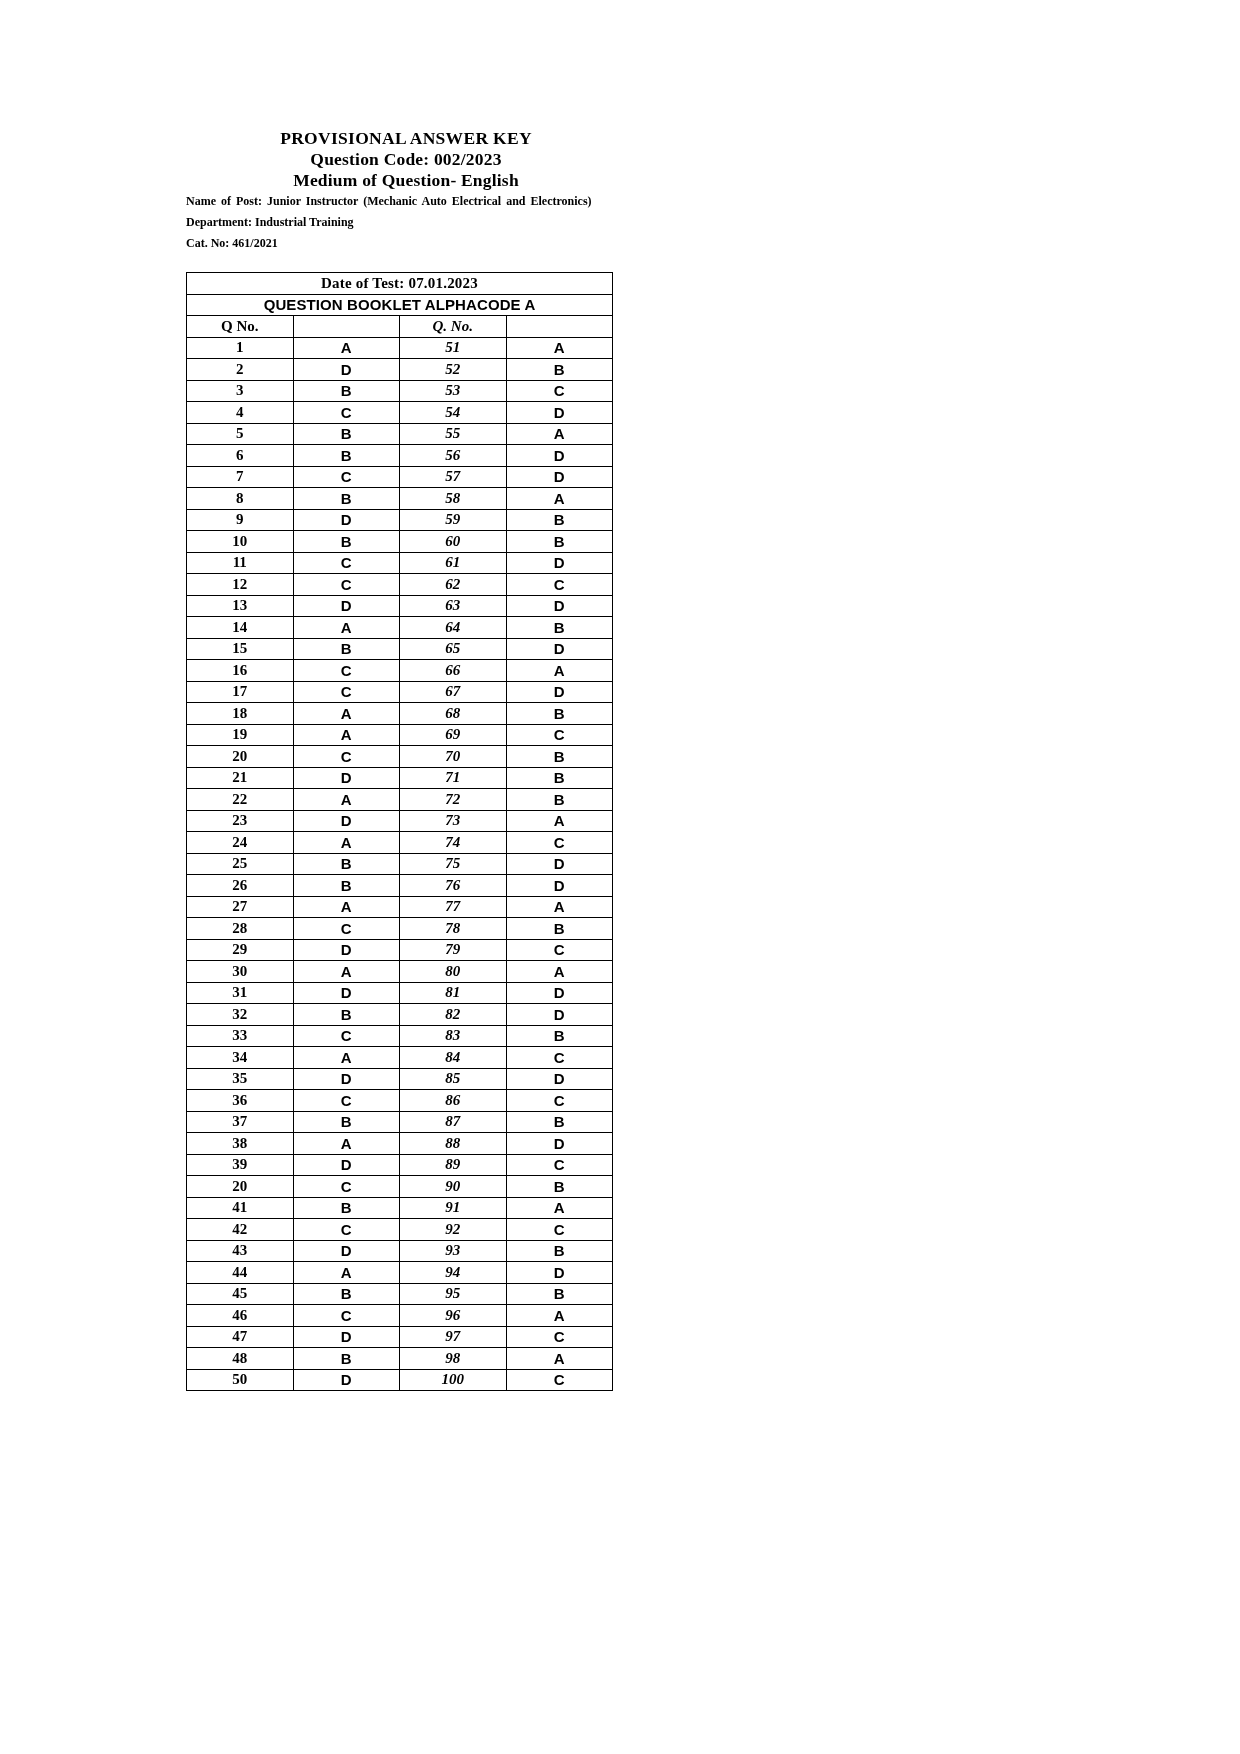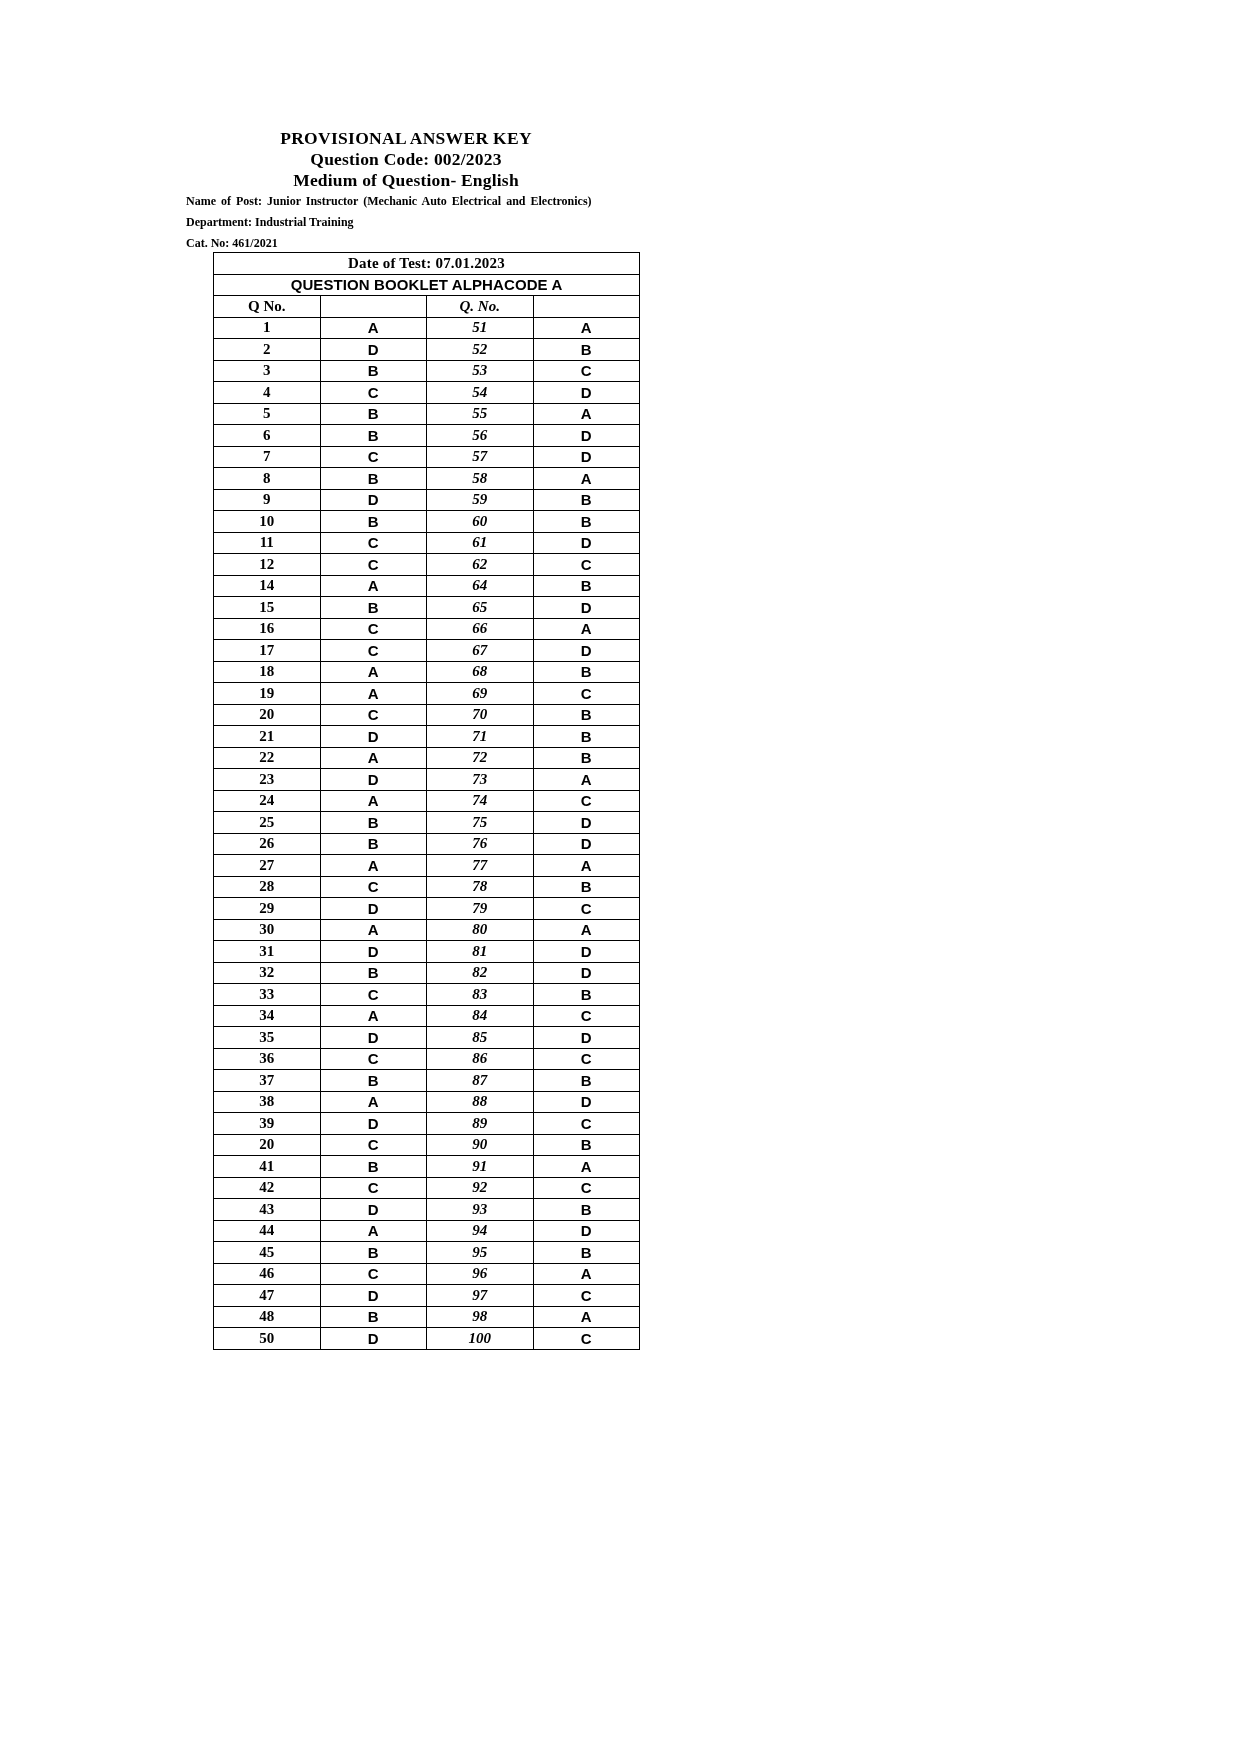"Date of Test: 07.01.2023" table.key { margin-left: 27px -> none; top: 252px -> 272px }
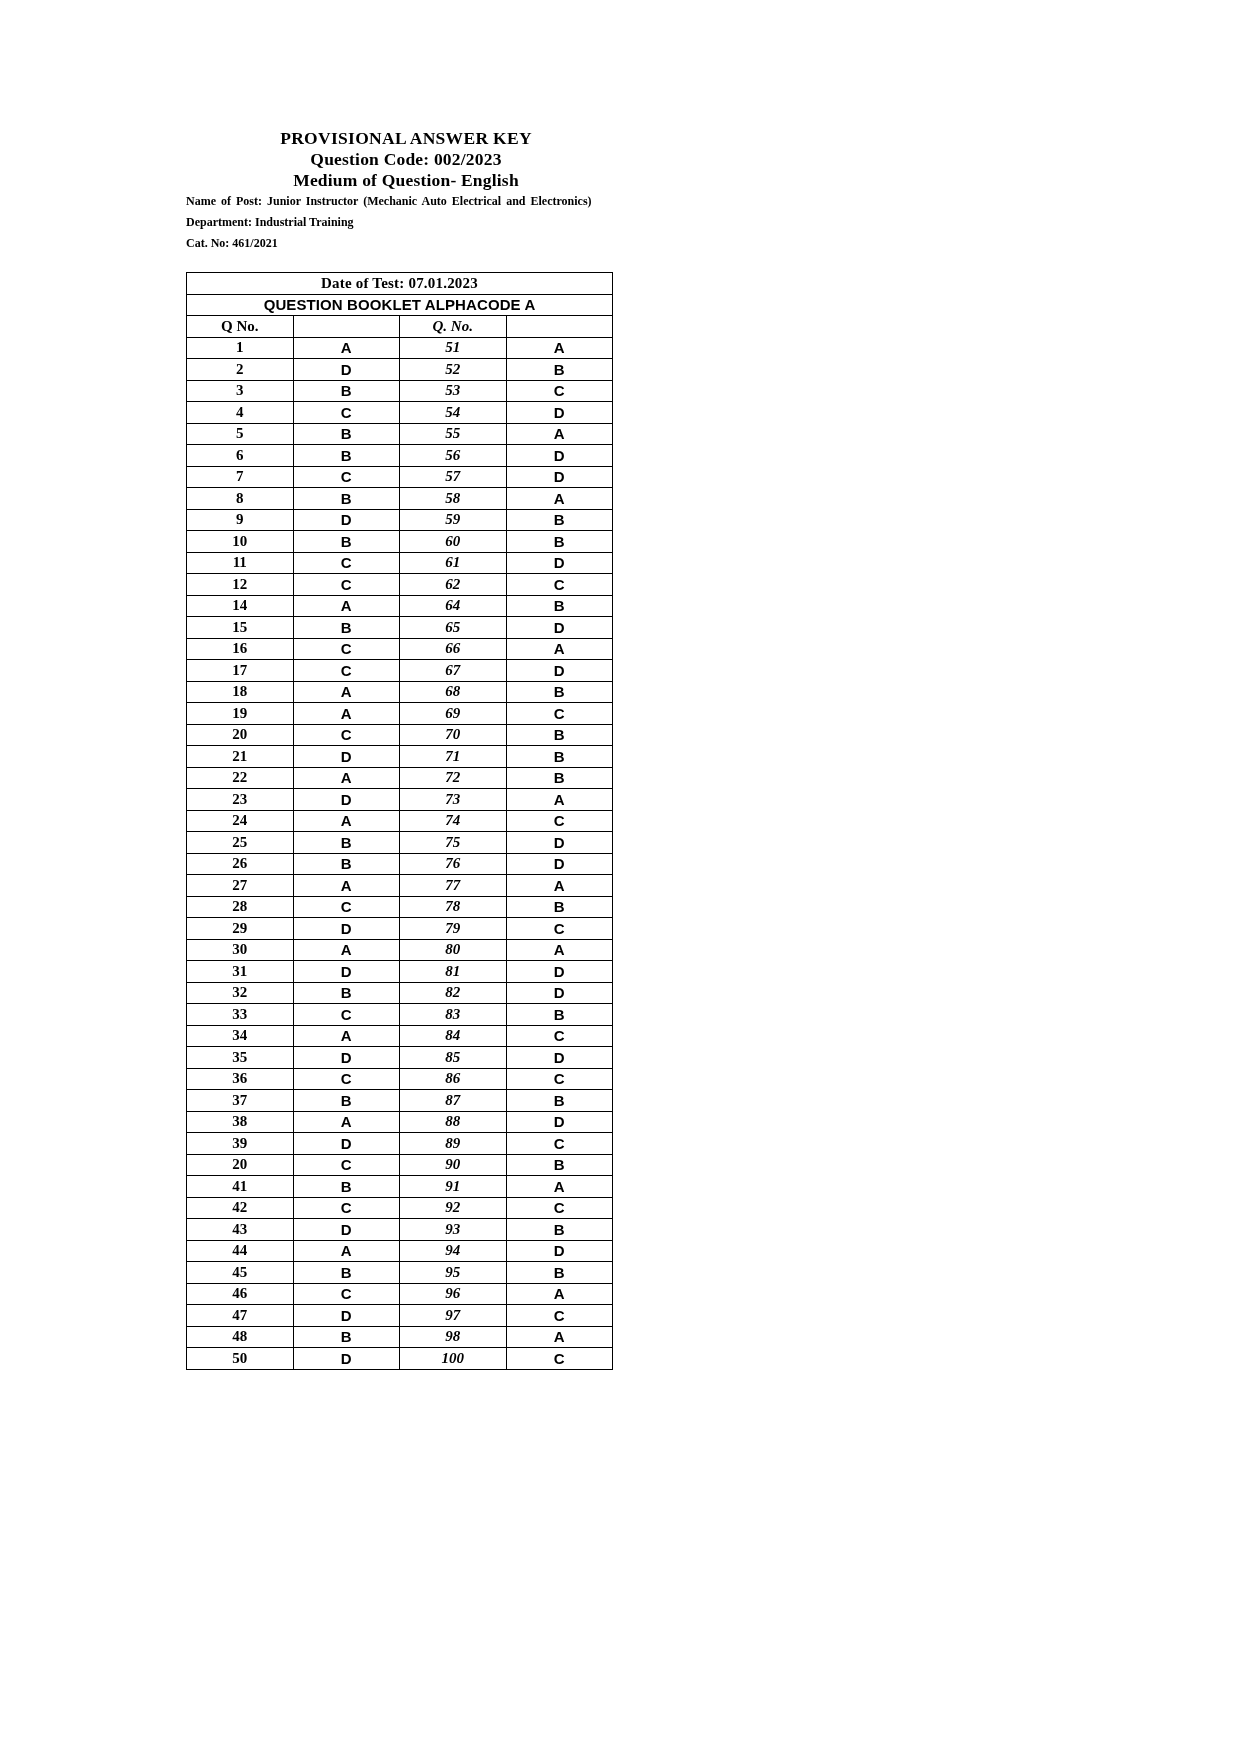"13" tr { html: none -> <tr> <td>13</td> <td>D</td> <td>63</td> <td>D</td> </tr> }
